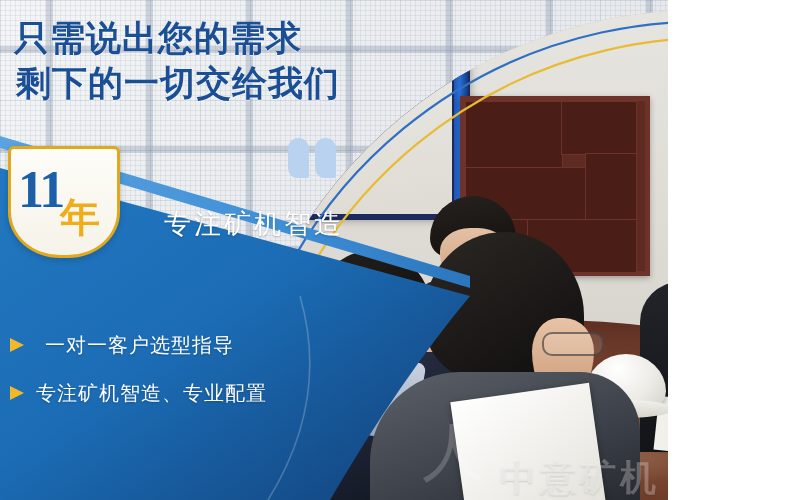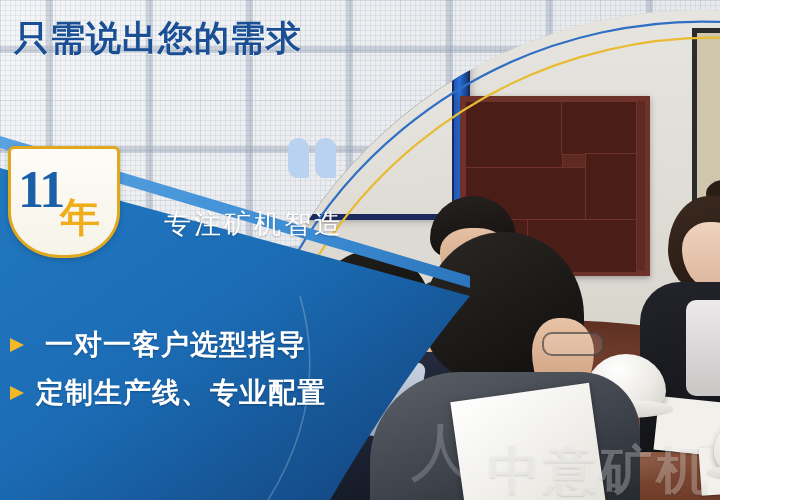"只需说出您的需求" .banner { width: 720px -> 668px }
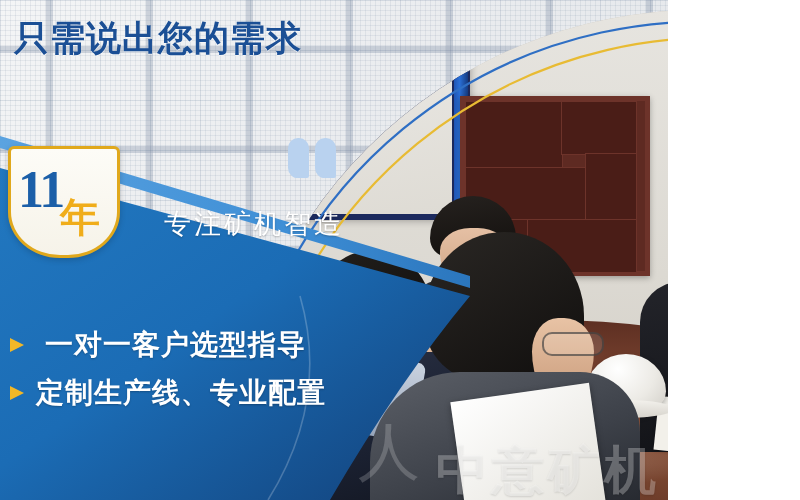"剩下的一切交给我们" div.line { html: none -> <div>剩下的一切交给我们</div> }
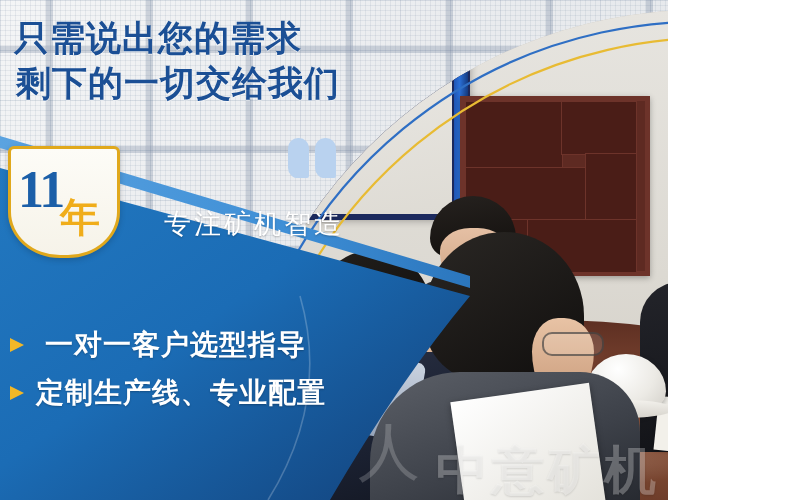"一对一客户选型指导" .bullet .btext { font-size: 28px -> 20px; font-weight: bold -> none }
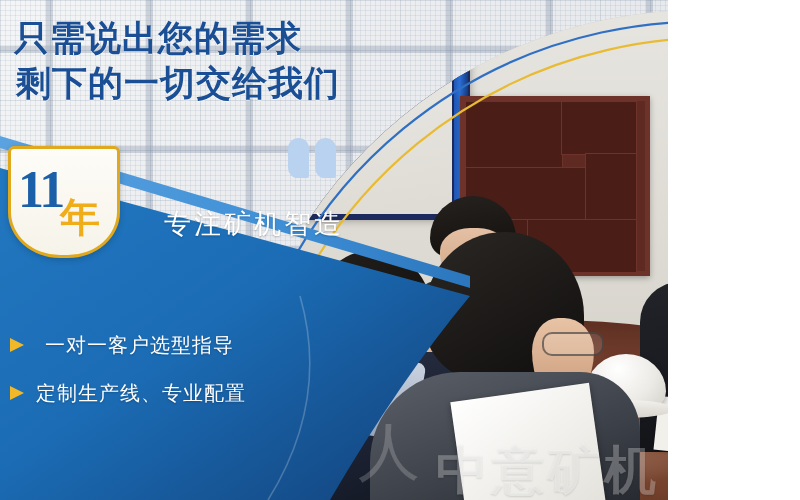"定制生产线、专业配置" span.btext { text: 定制生产线 -> 专注矿机智造 }
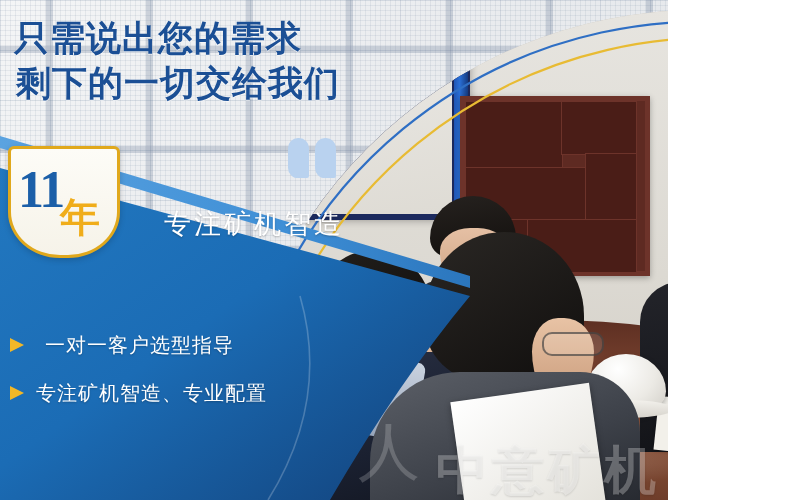"中意矿机" .wm-cn { font-size: 52px -> 36px }
